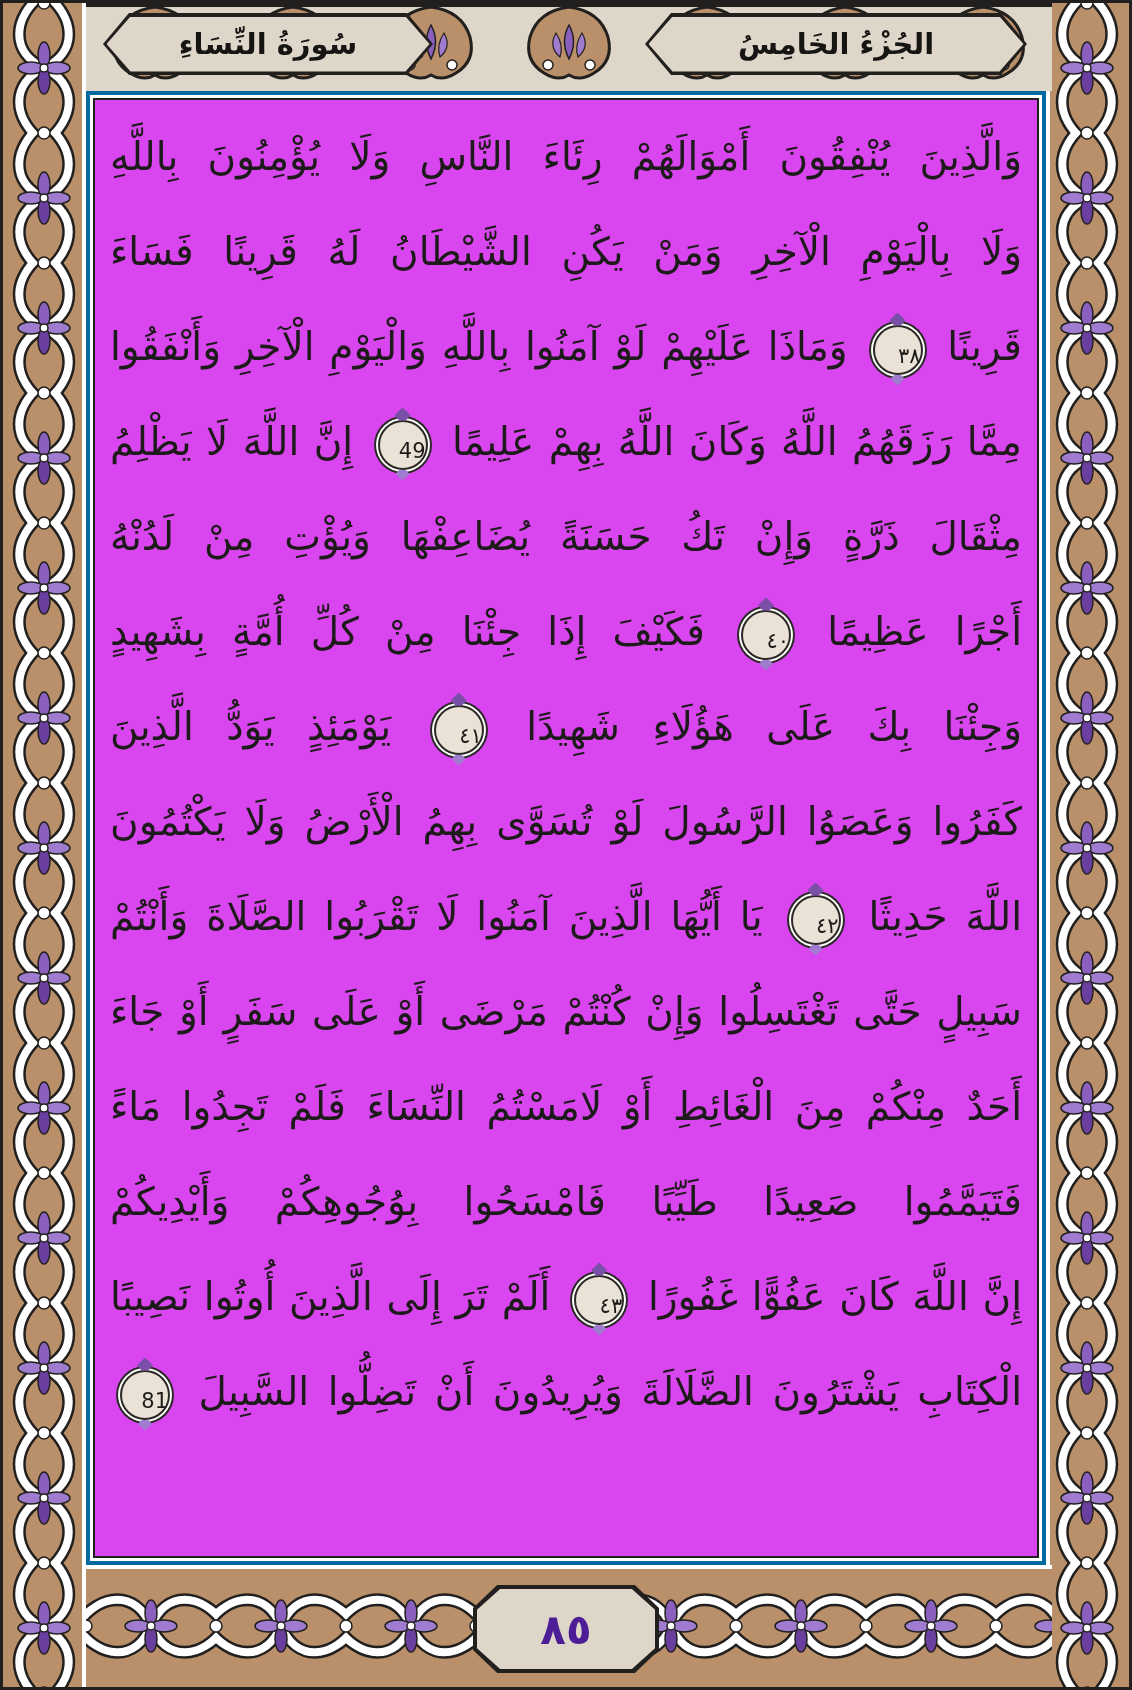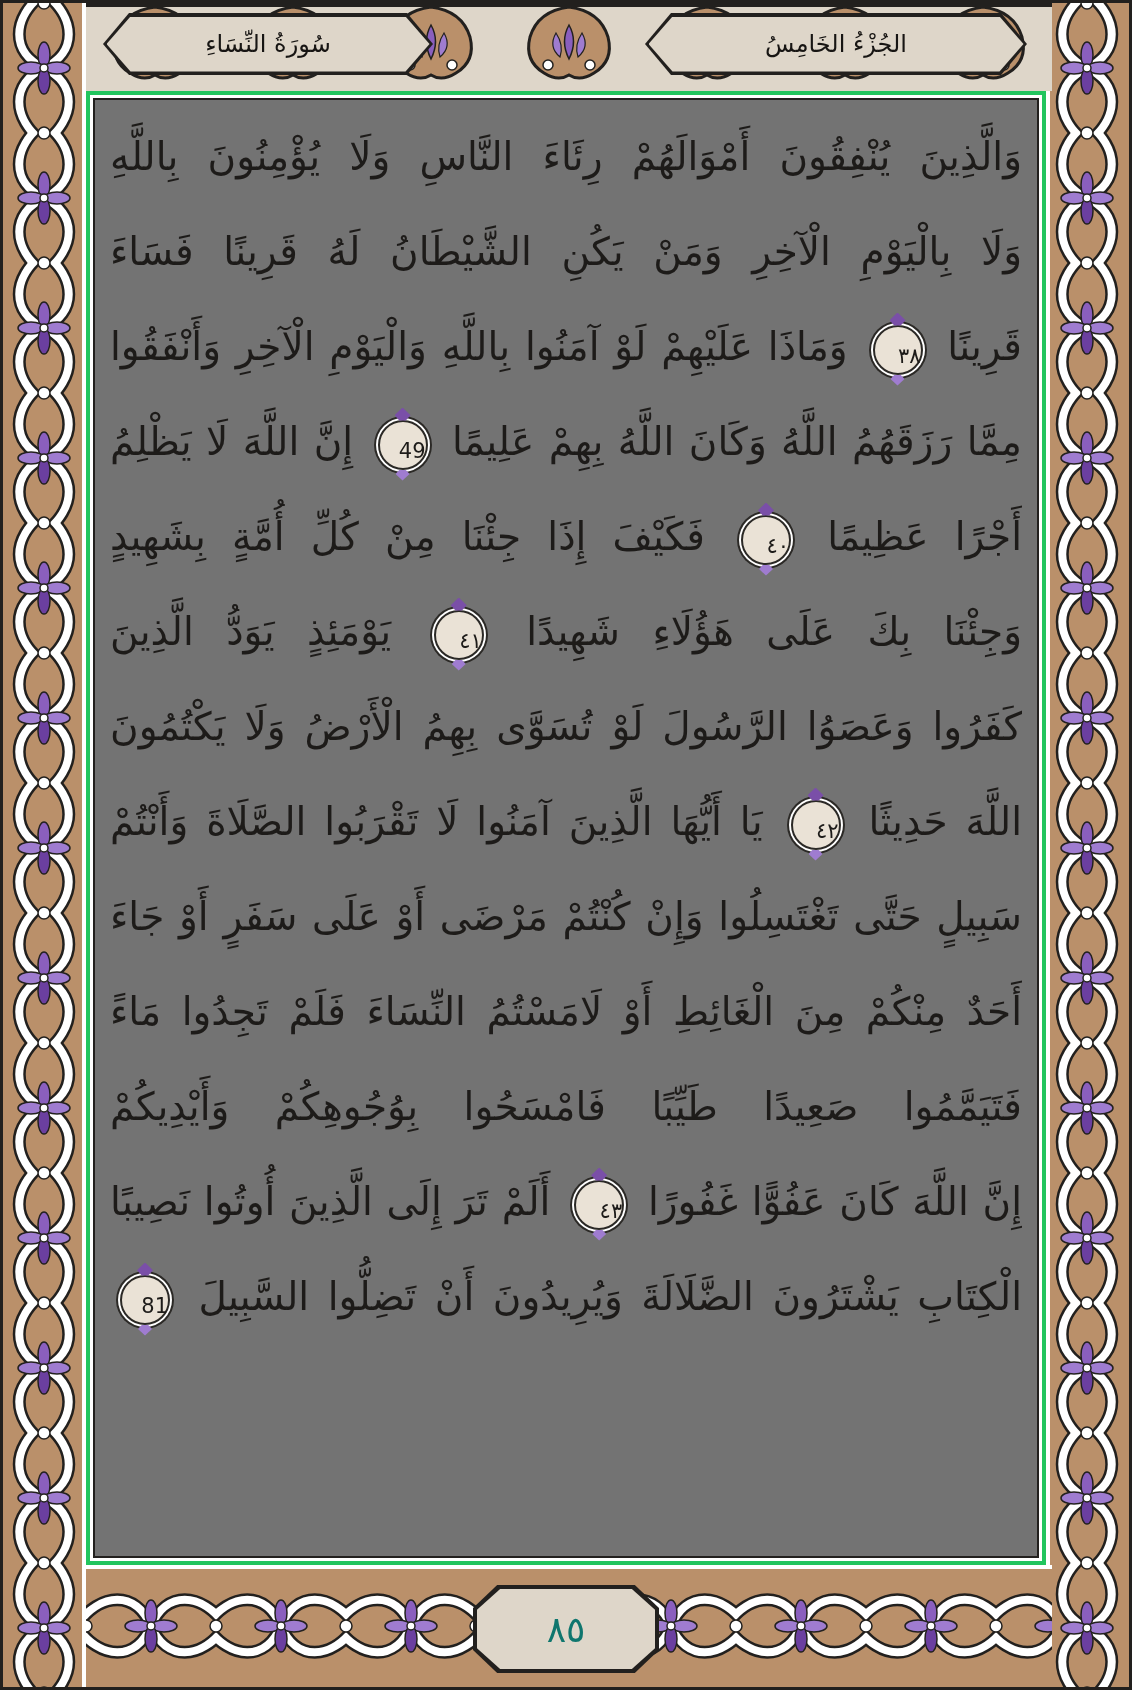"سُورَةُ النِّسَاءِ" .cartouche span { font-size: 24px -> 29px; font-weight: normal -> bold }
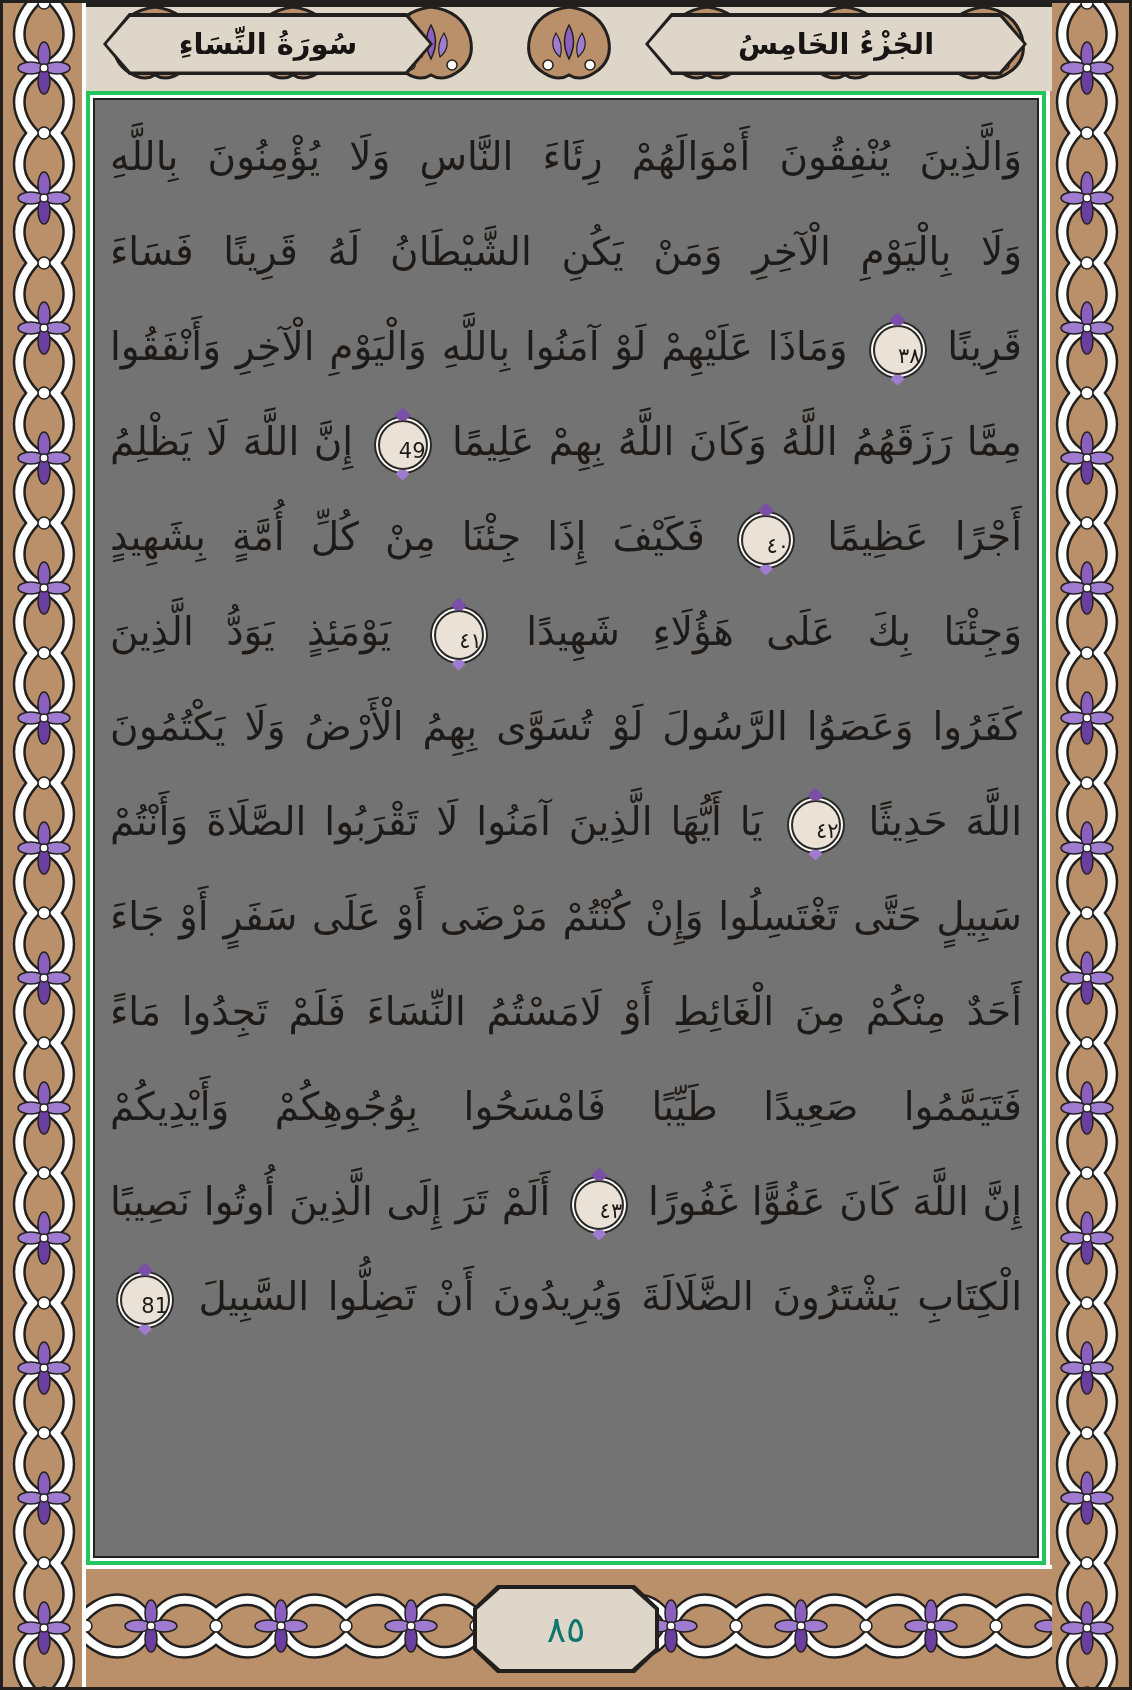"وَالَّذِينَ يُنْفِقُونَ أَمْوَالَهُمْ" .text-frame { background: #737373 -> #d946ef; border: 4px solid #22c55e -> 4px solid #0369a1 }
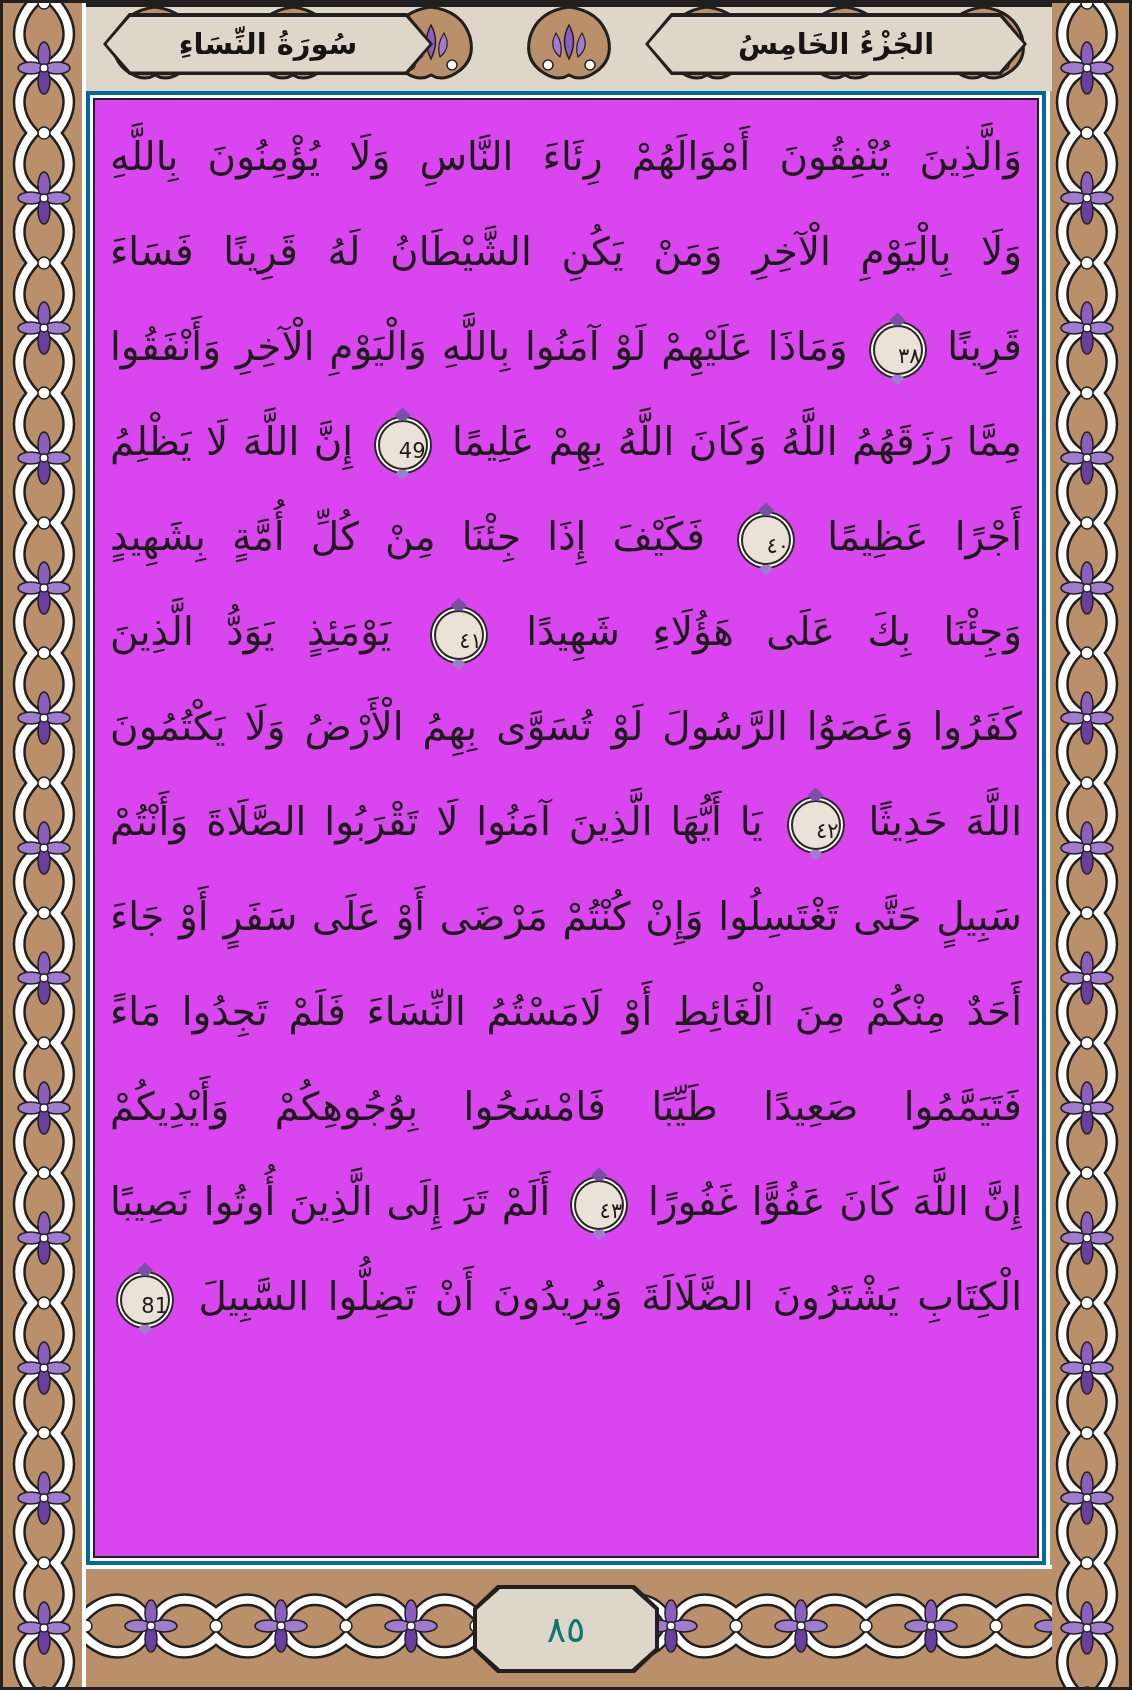"مِثْقَالَ ذَرَّةٍ وَإِنْ تَكُ حَسَنَةً" div.qline { html: none -> <div><span>مِثْقَالَ ذَرَّةٍ وَإِنْ تَكُ حَسَنَةً يُضَاعِفْهَا وَيُؤْتِ مِنْ لَدُنْهُ</span></div> }
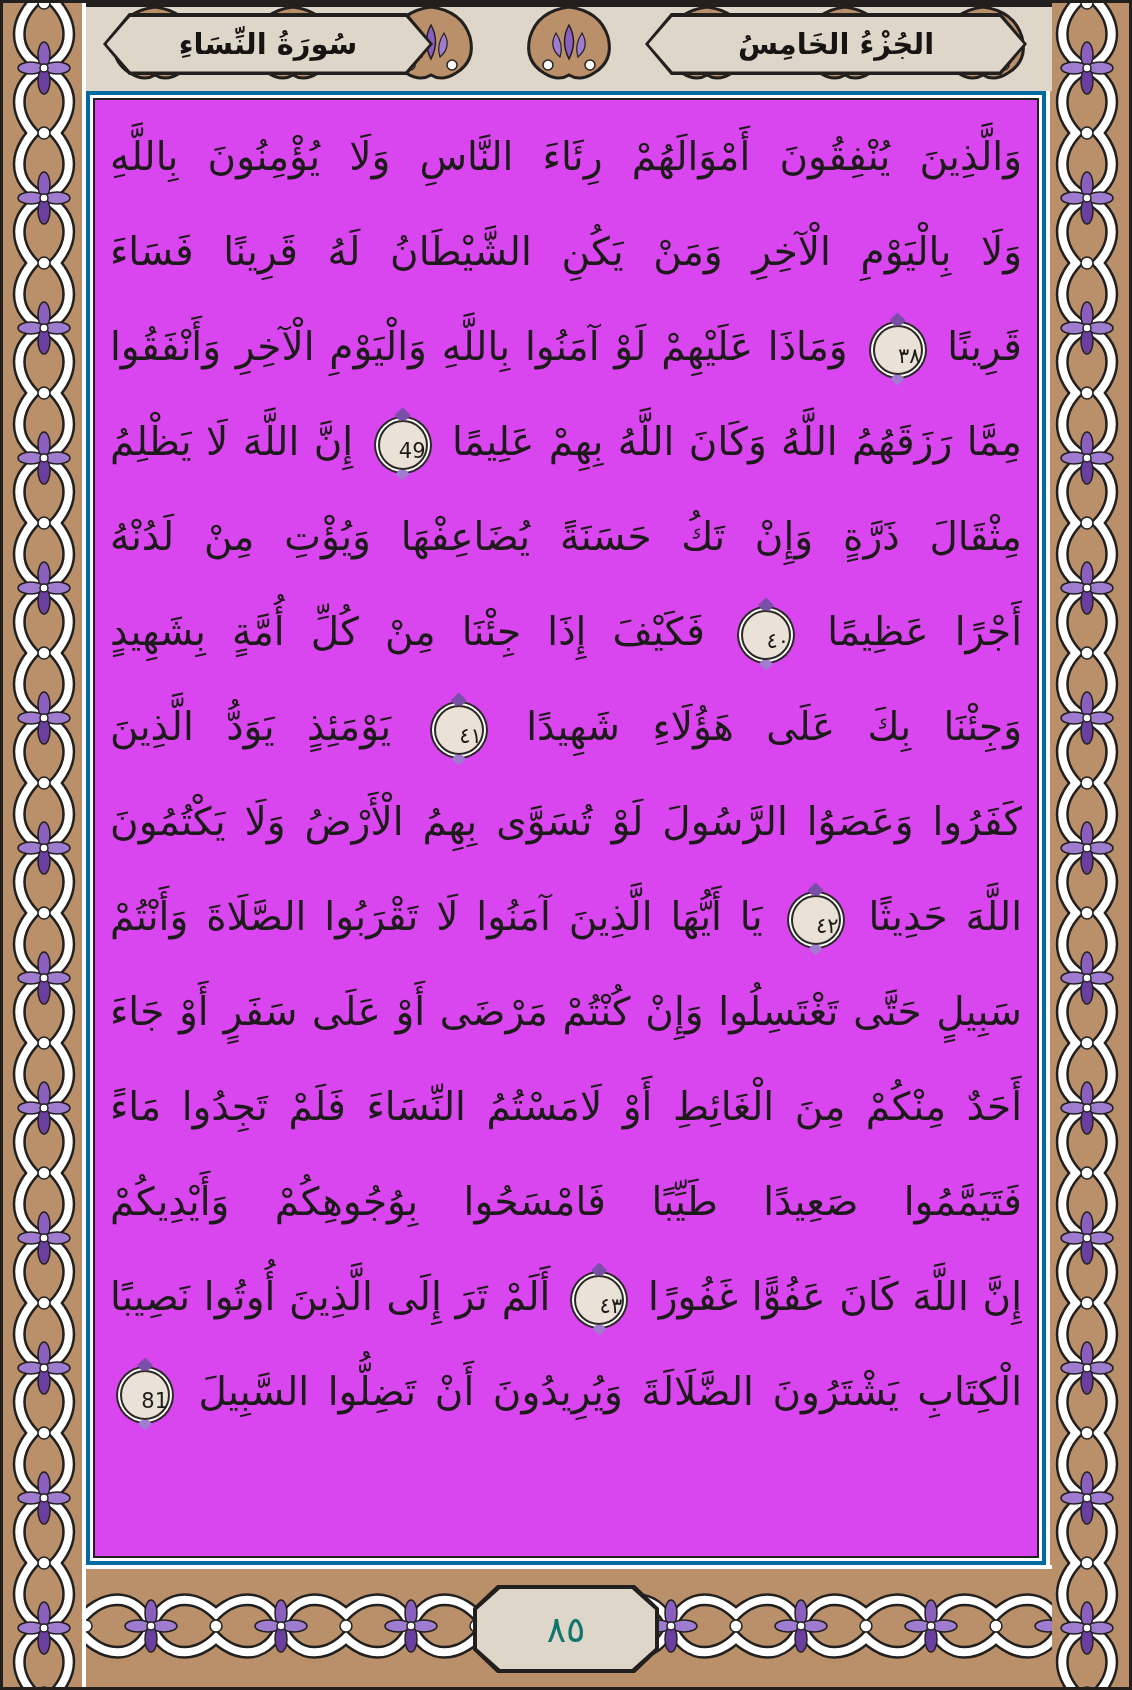"٨٥" .pagenum-panel span { color: #0f766e -> #4c1d95; font-size: 36px -> 42px; font-weight: normal -> bold }
